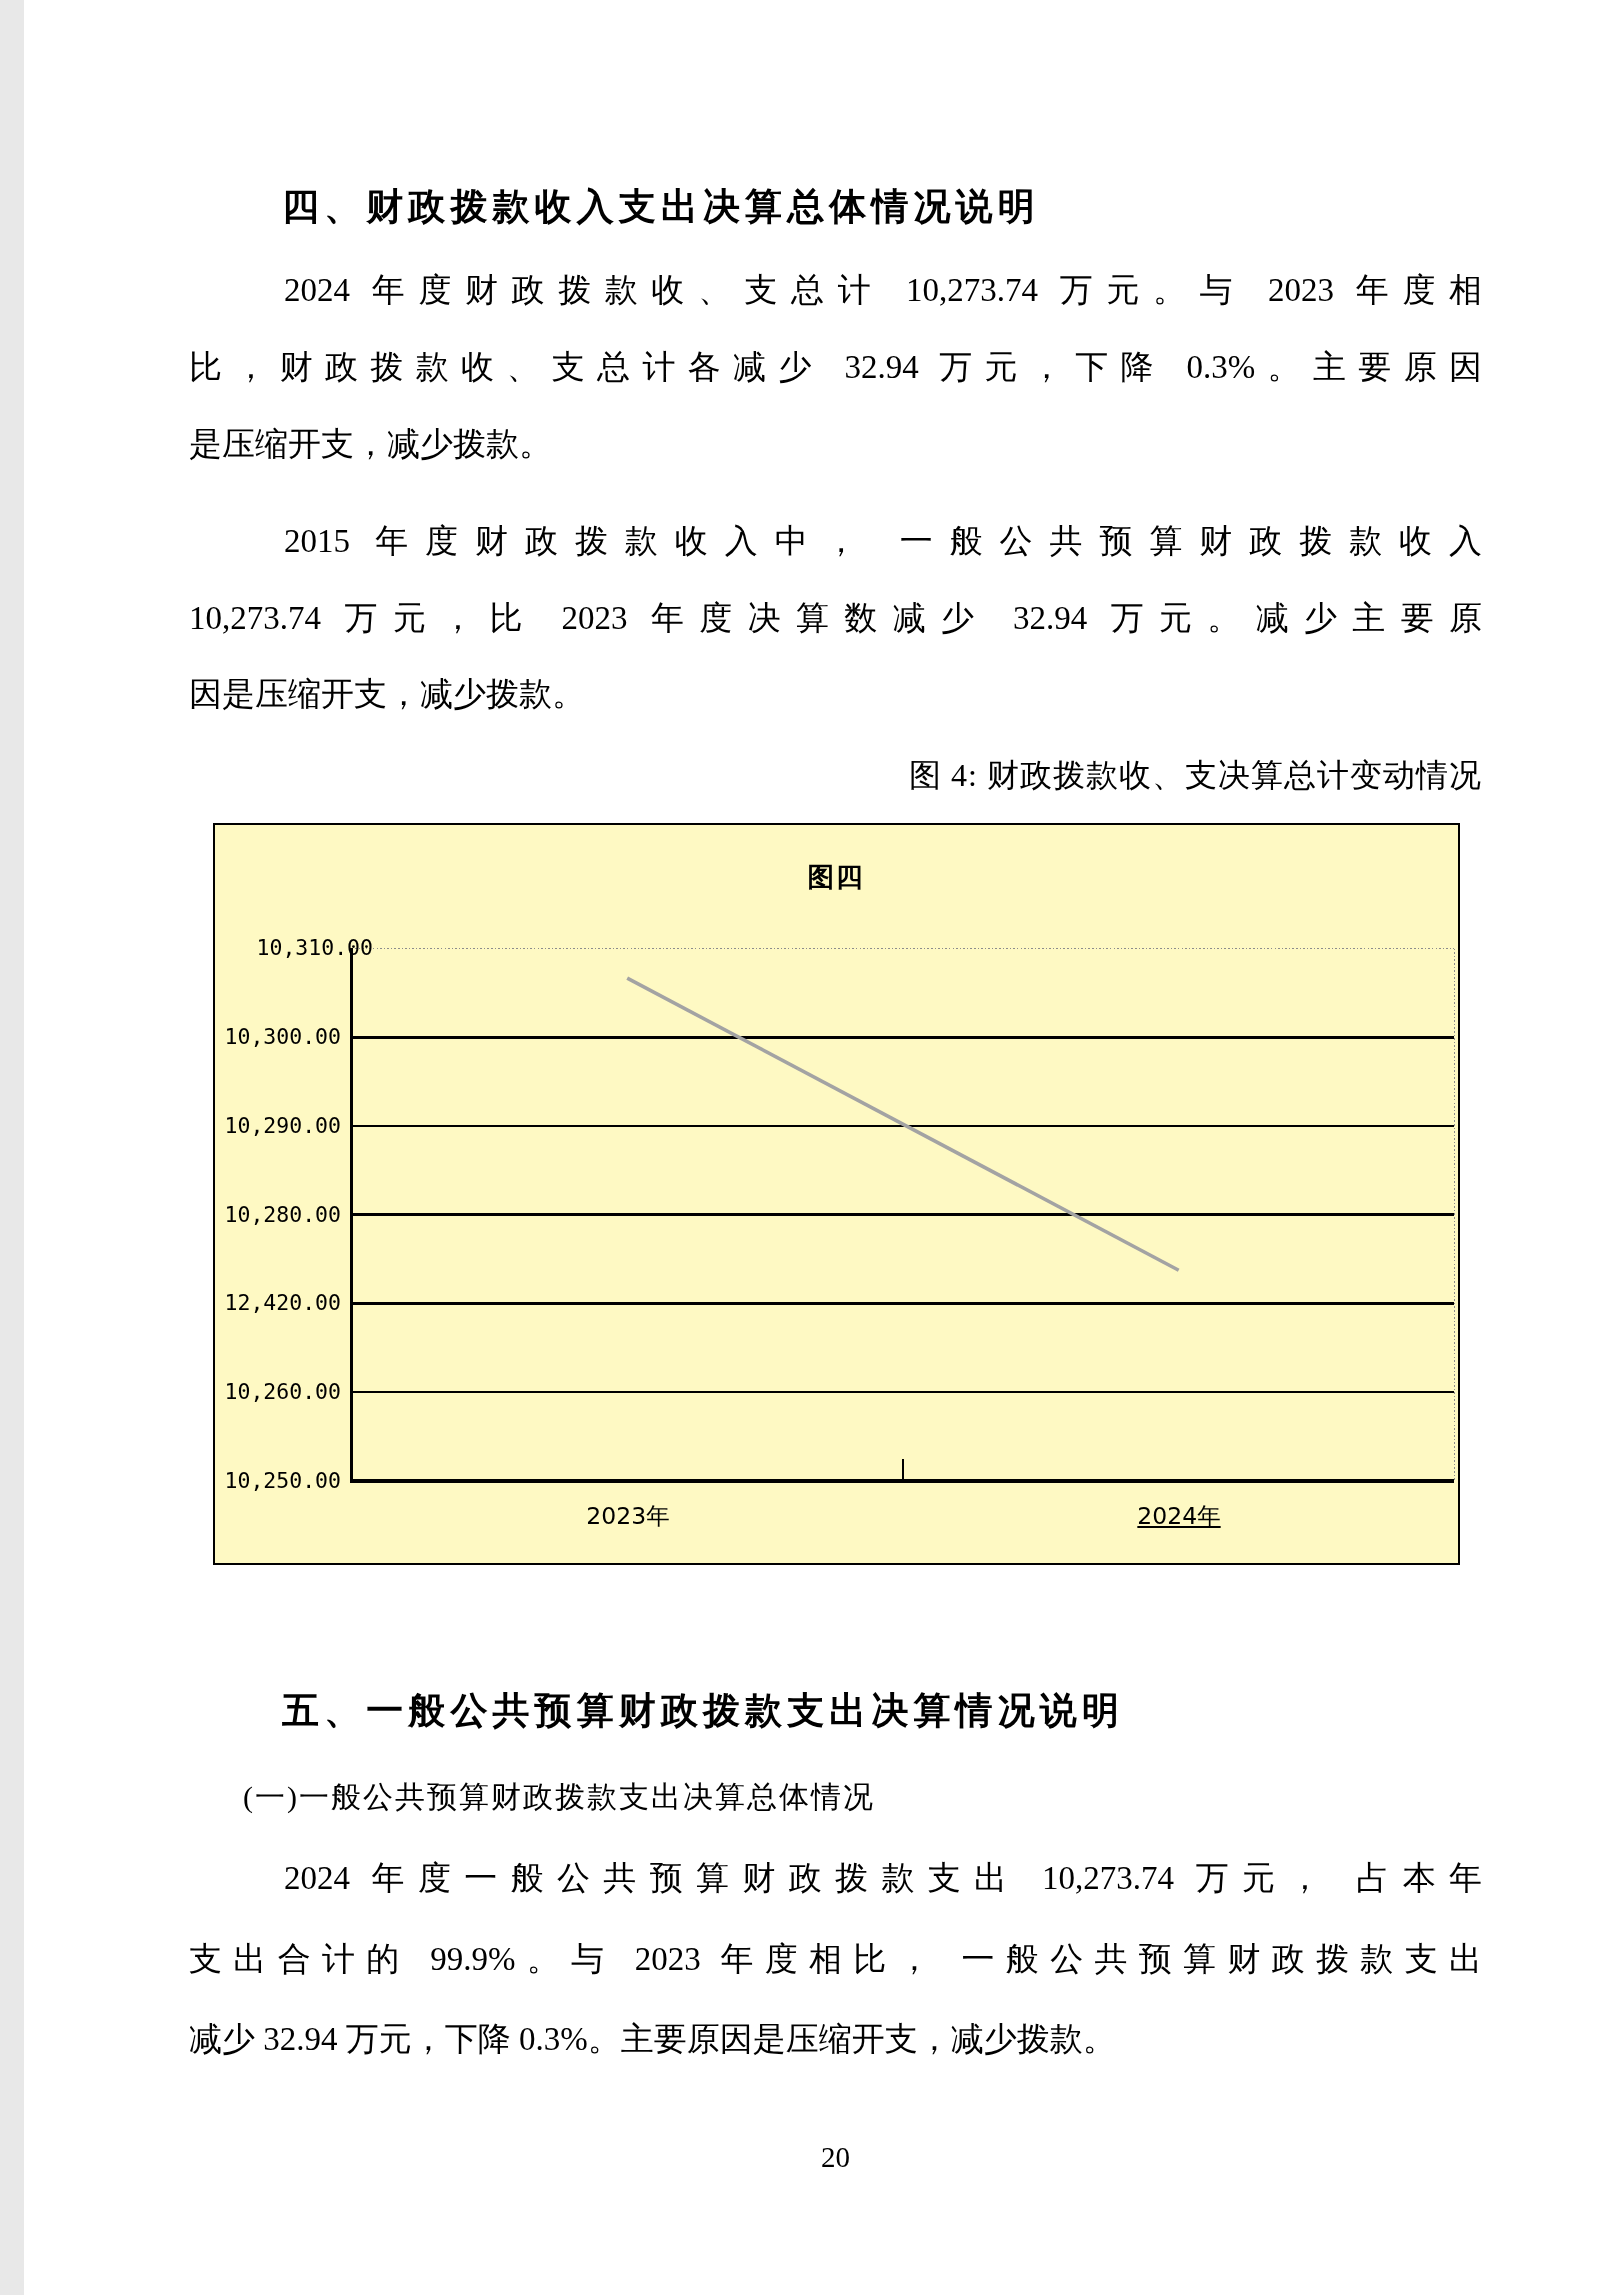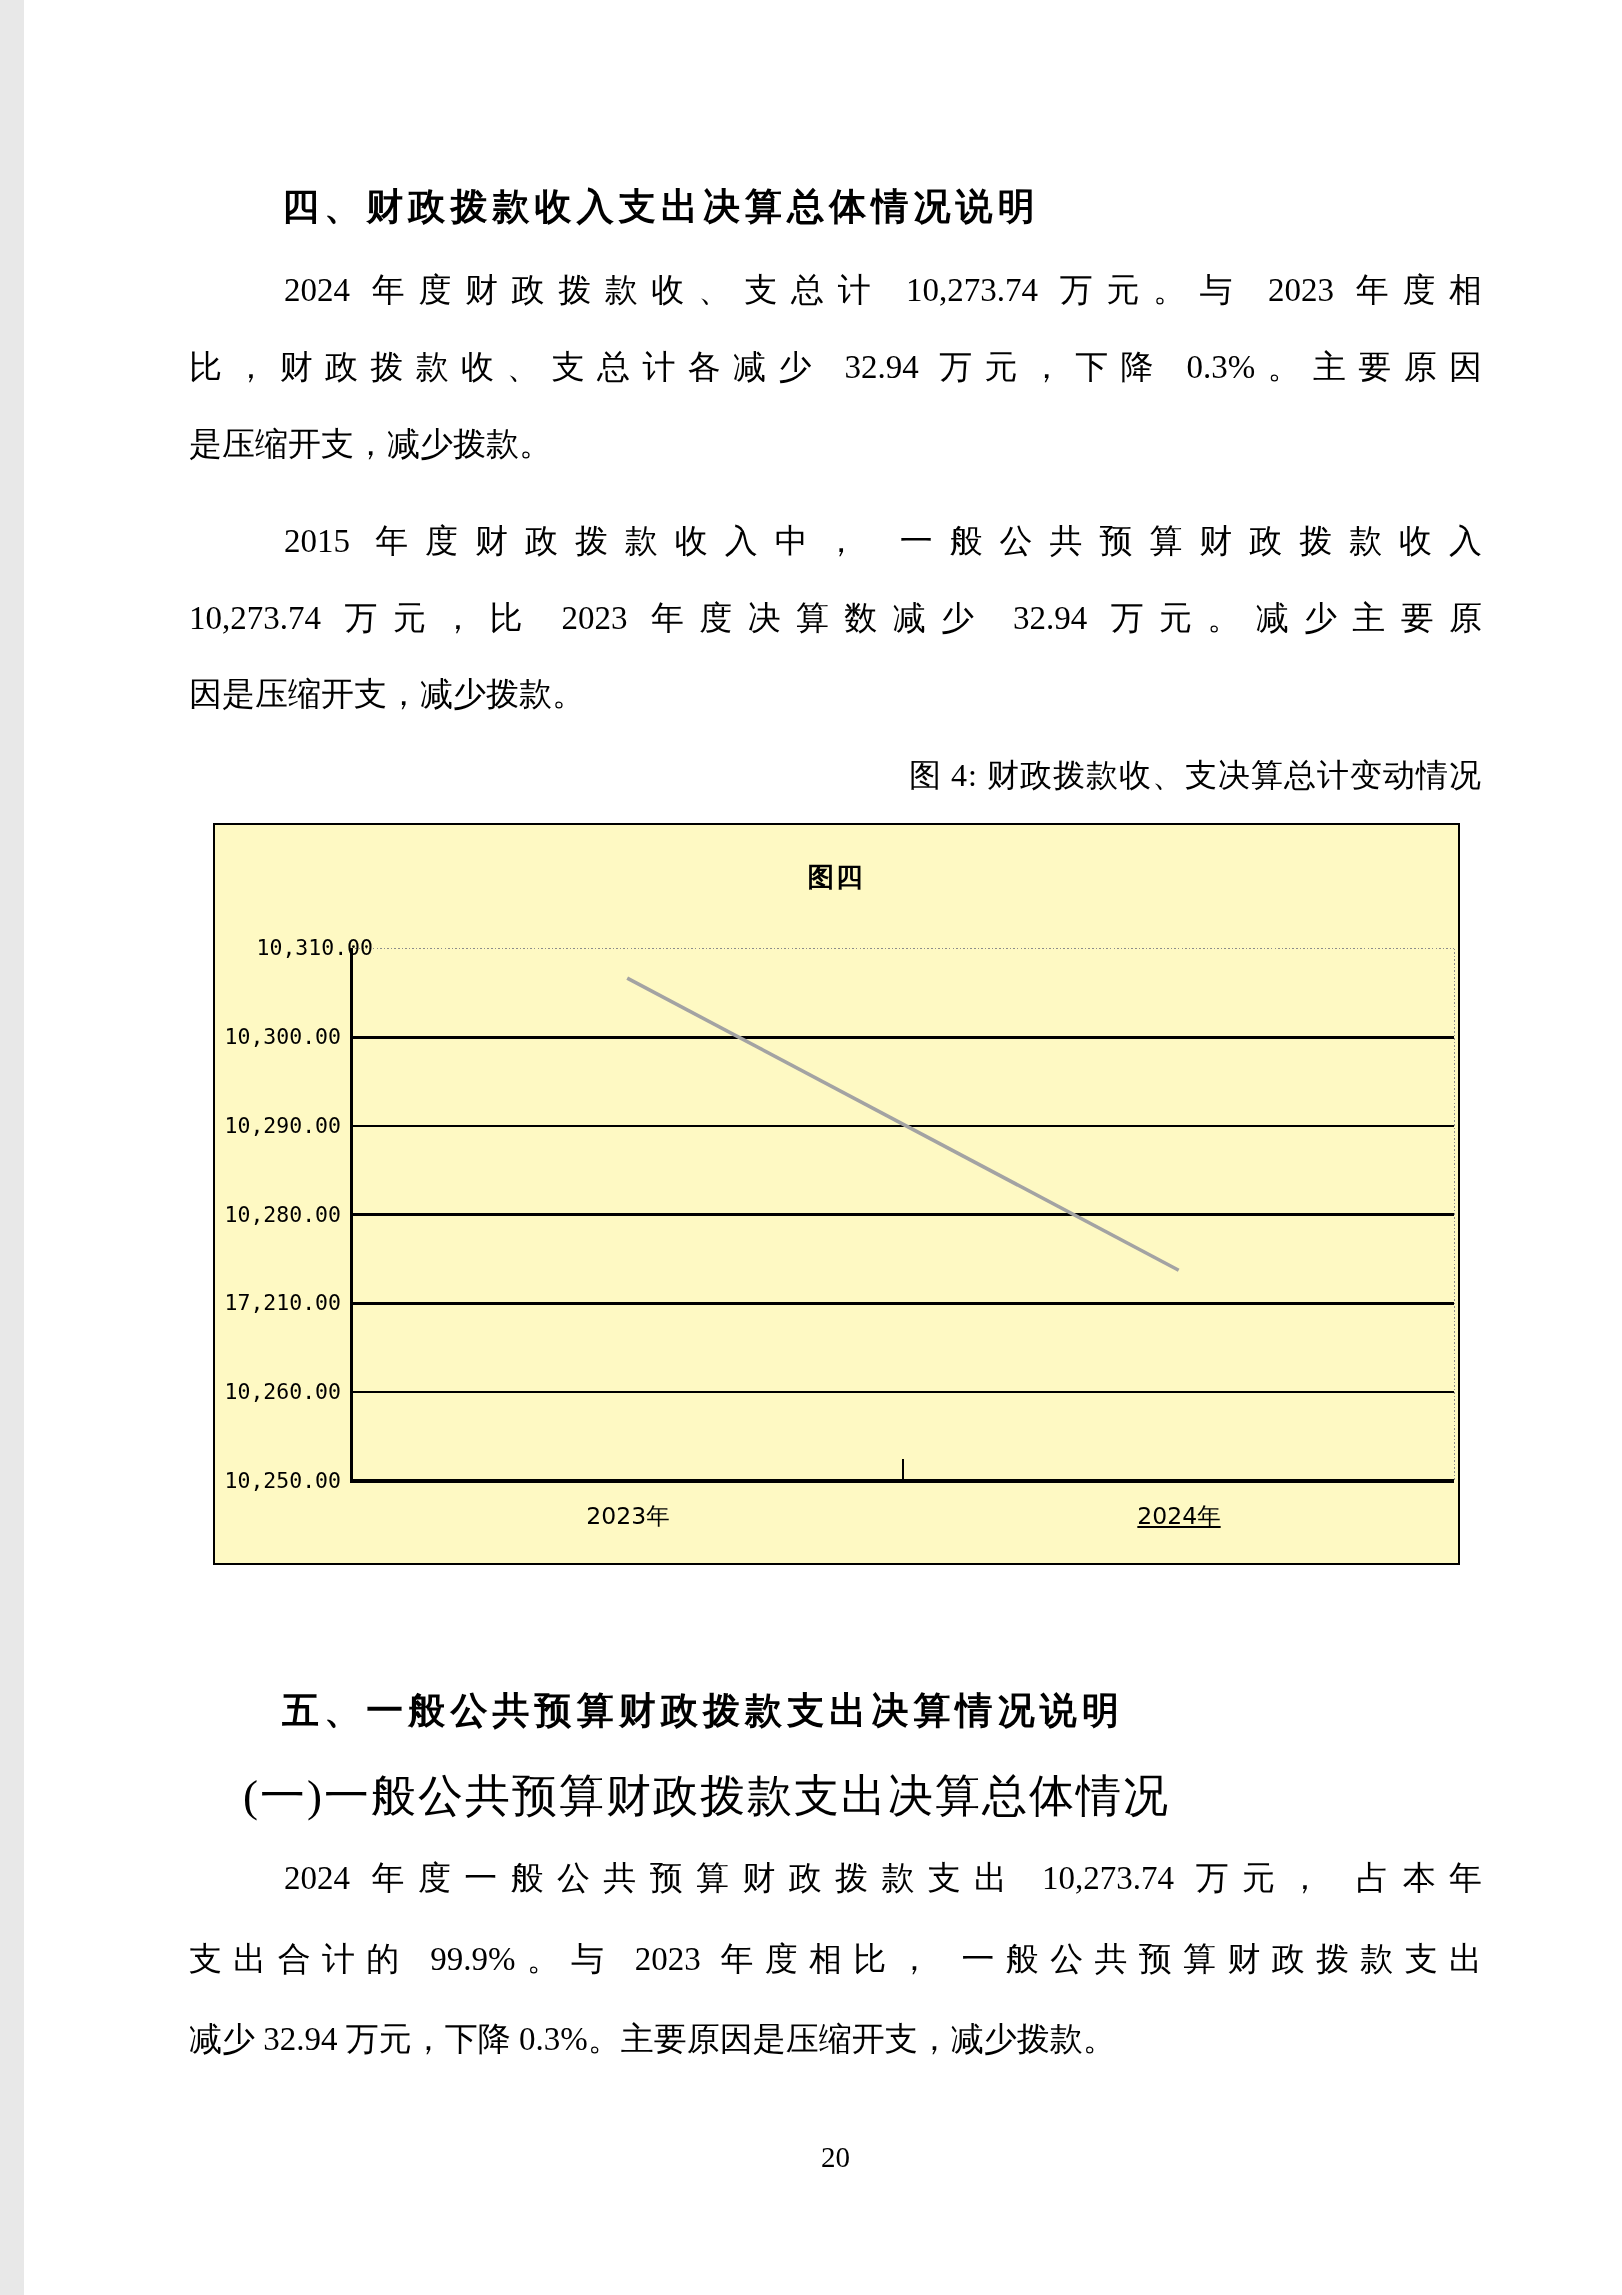"17,210.00" div.ylab { text: 17,210.00 -> 12,420.00 }
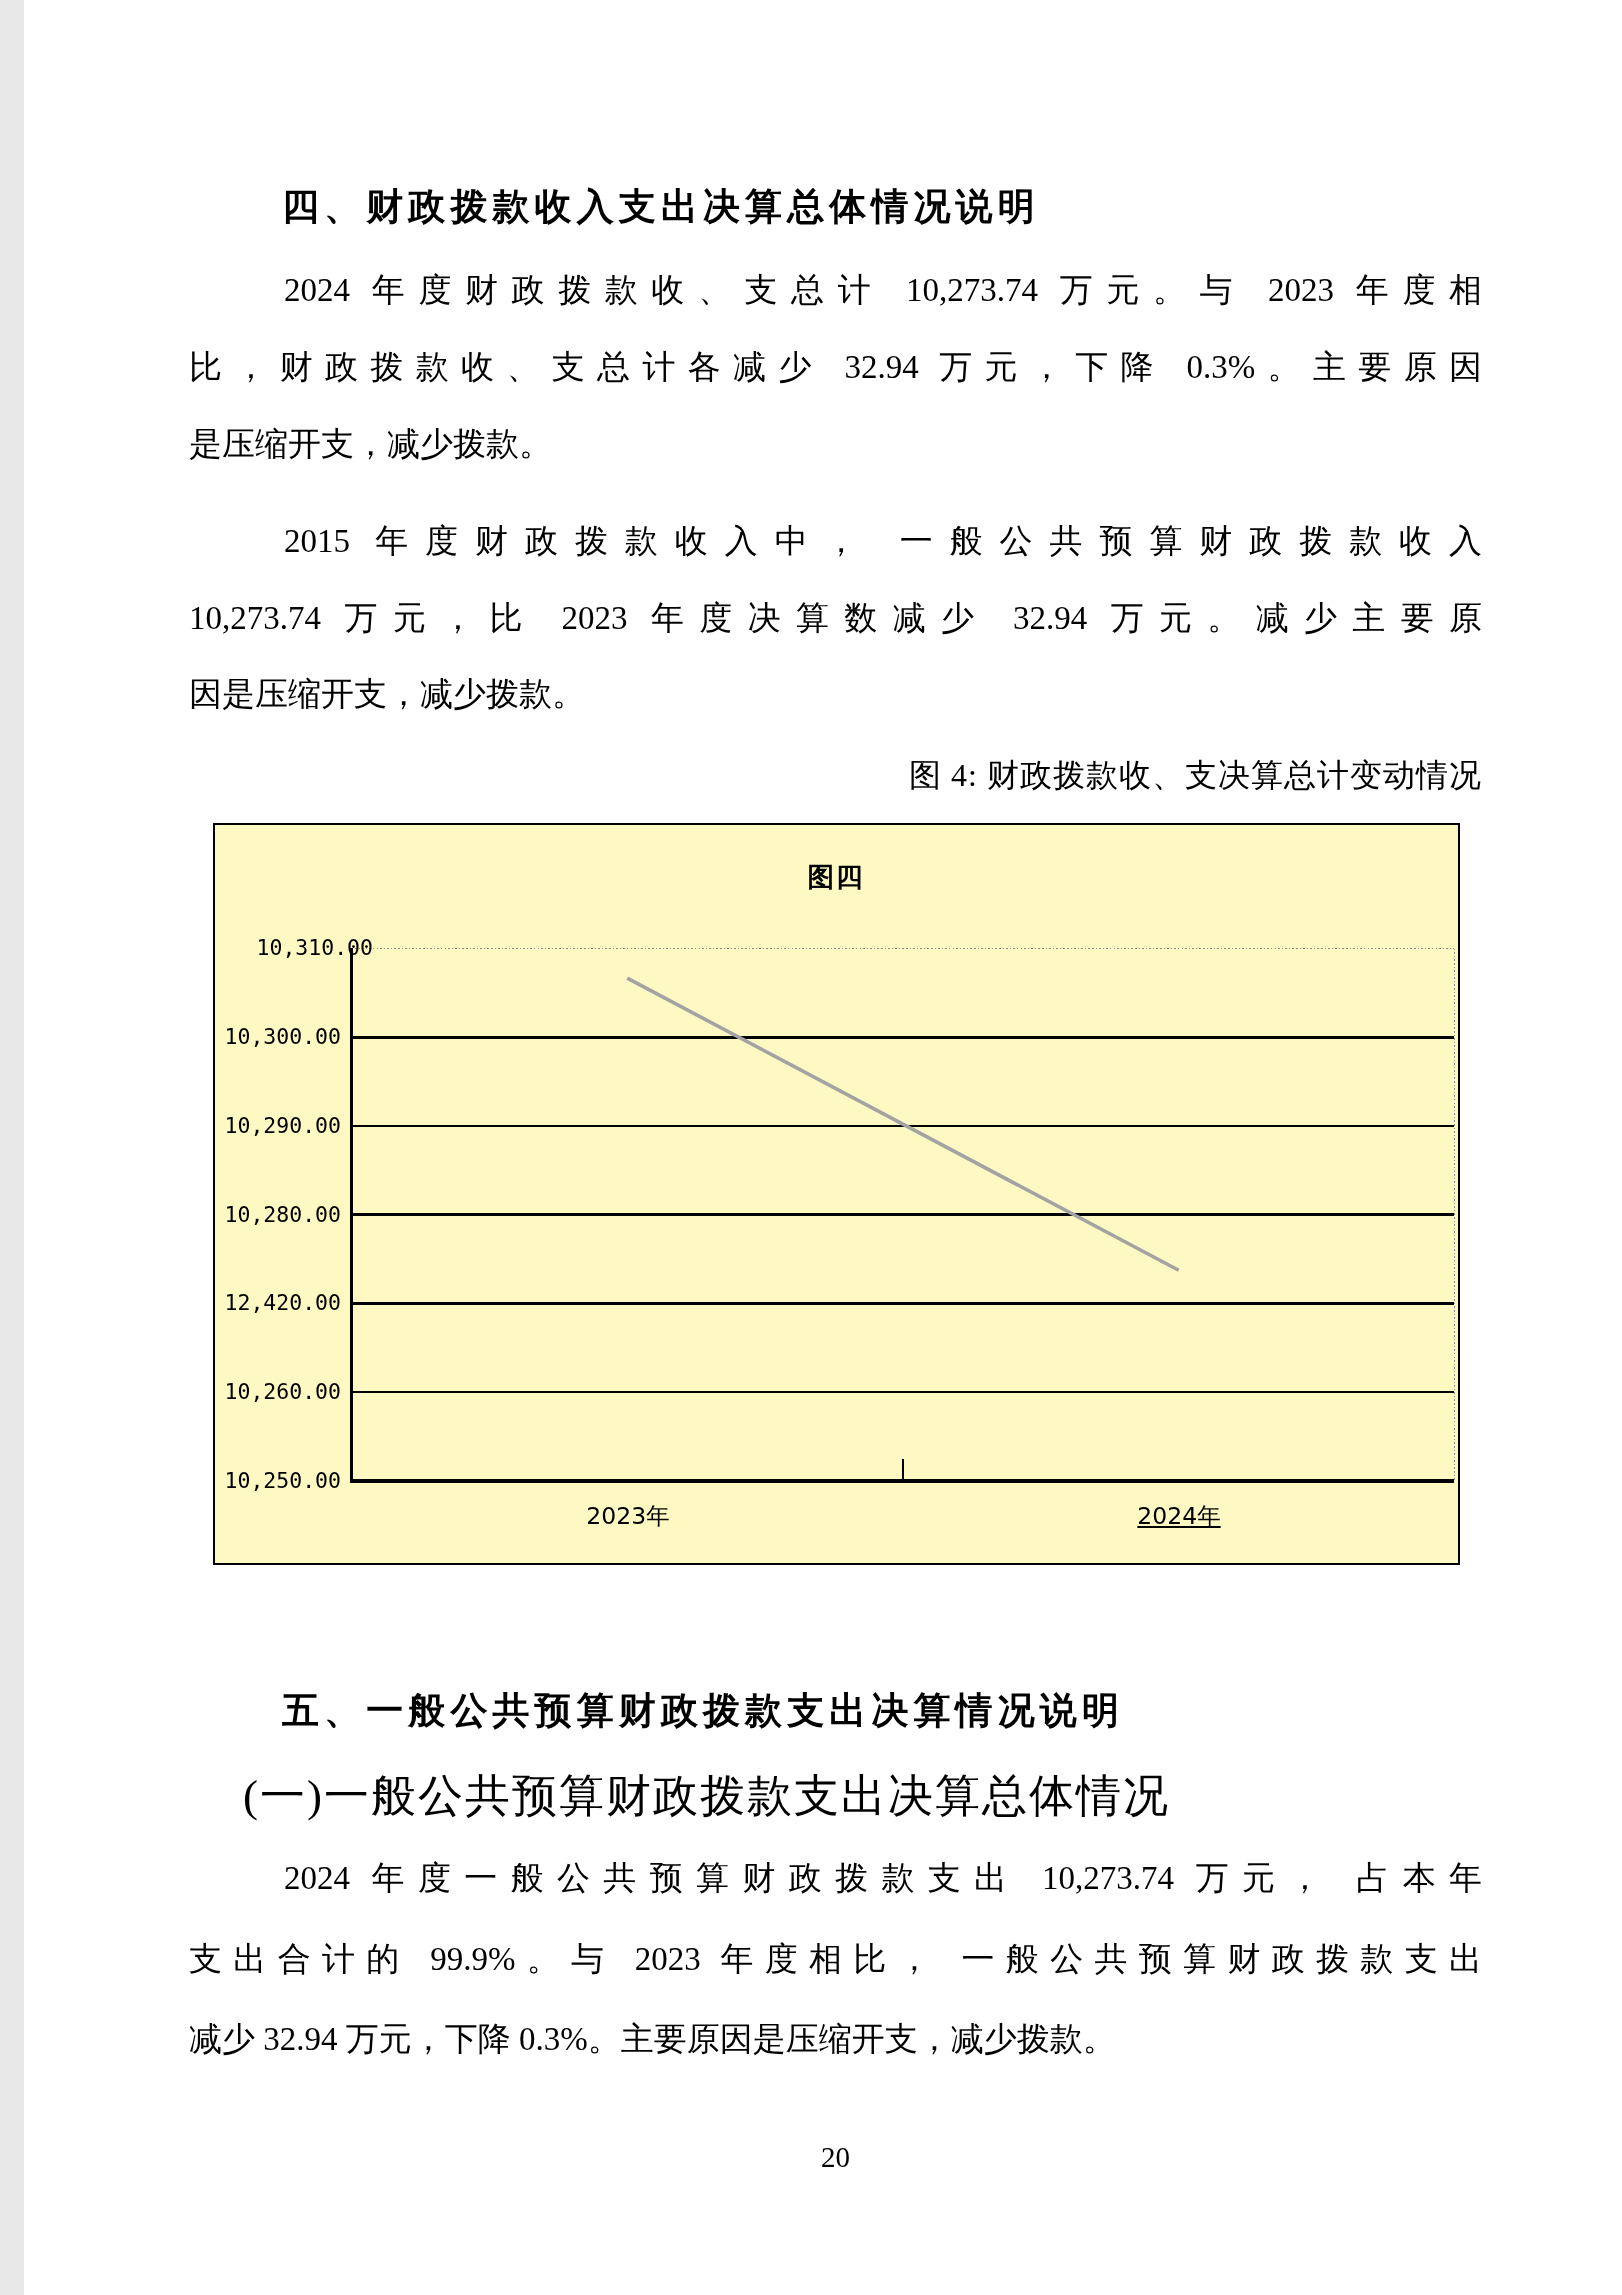"(一)一般公共预算财政拨款支出决算总体情况" .h-sub { font-size: 45px -> 30px }
